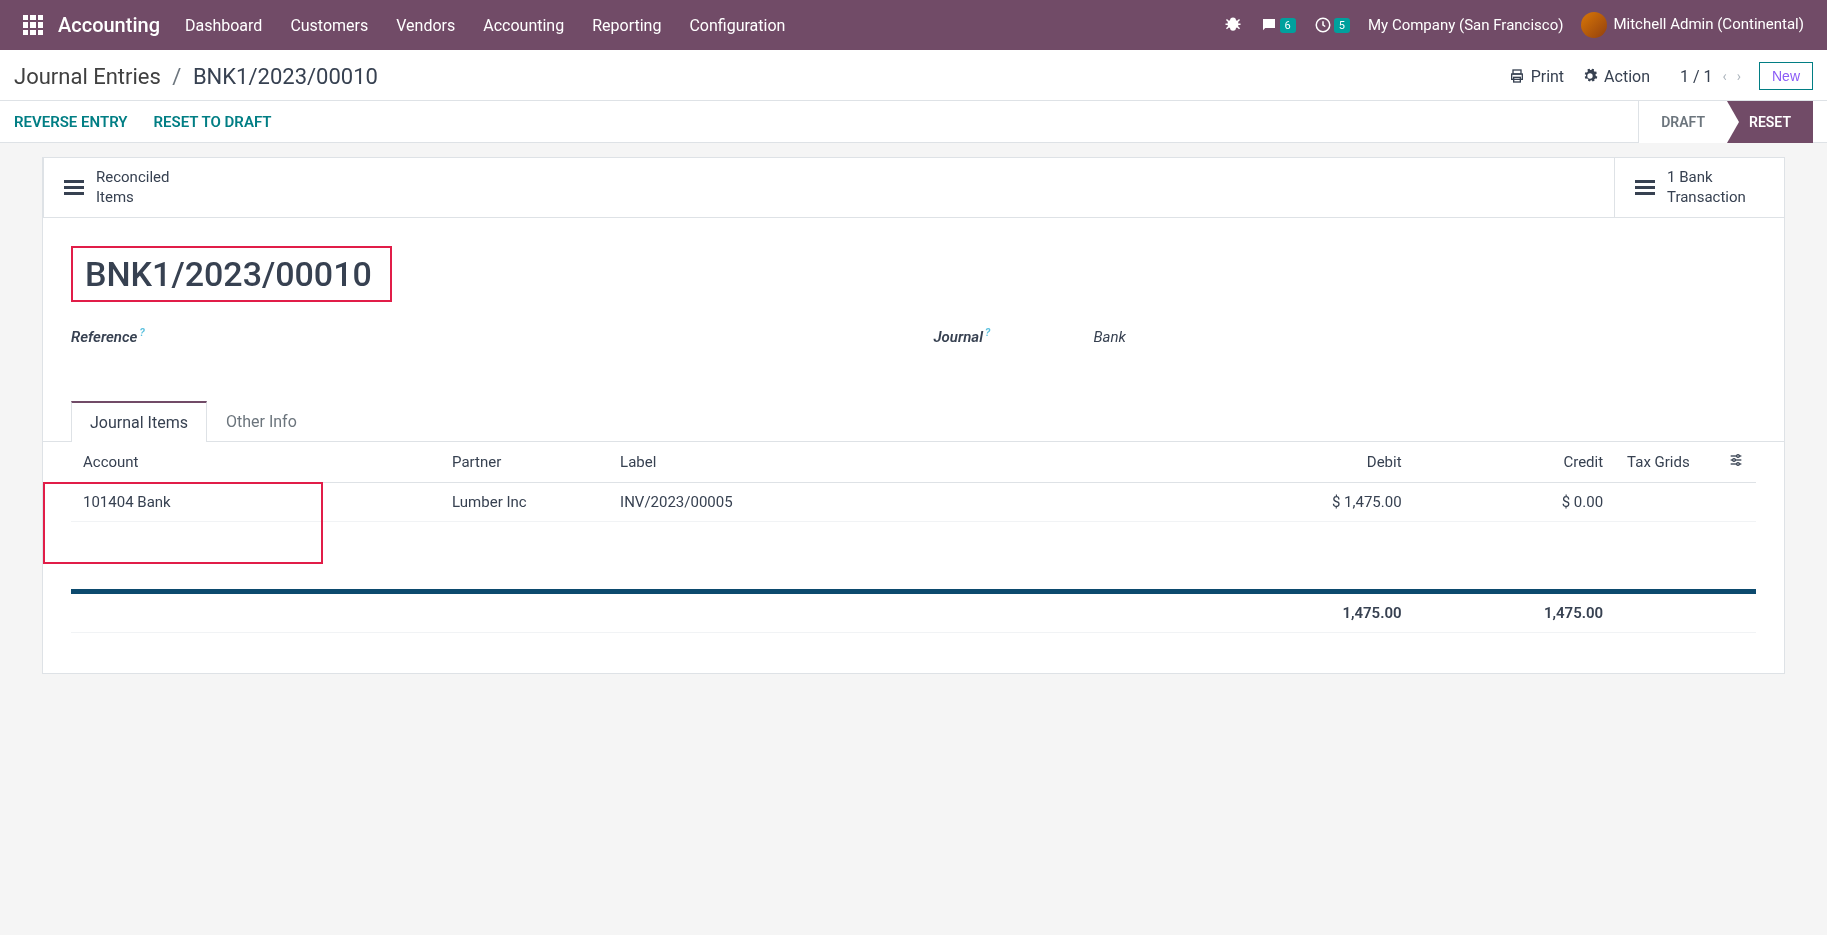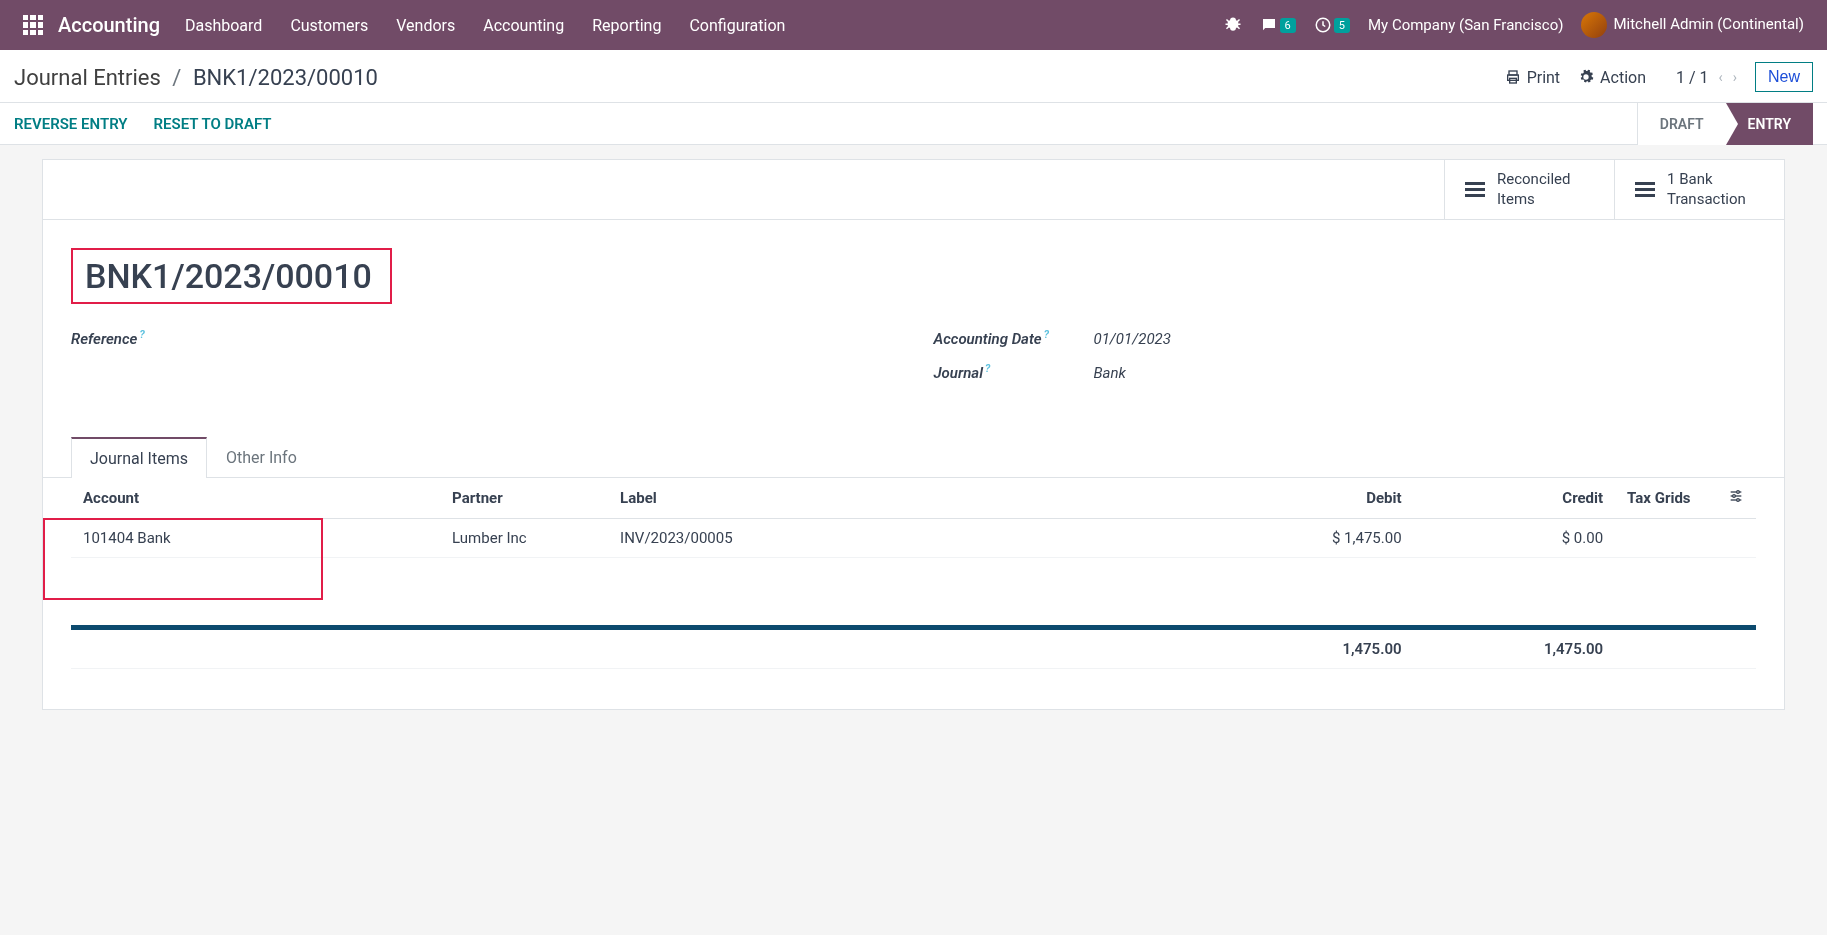"New" .header-row .new-btn { color: #1d4ed8 -> #8b5cf6; font-size: 16px -> 14px }
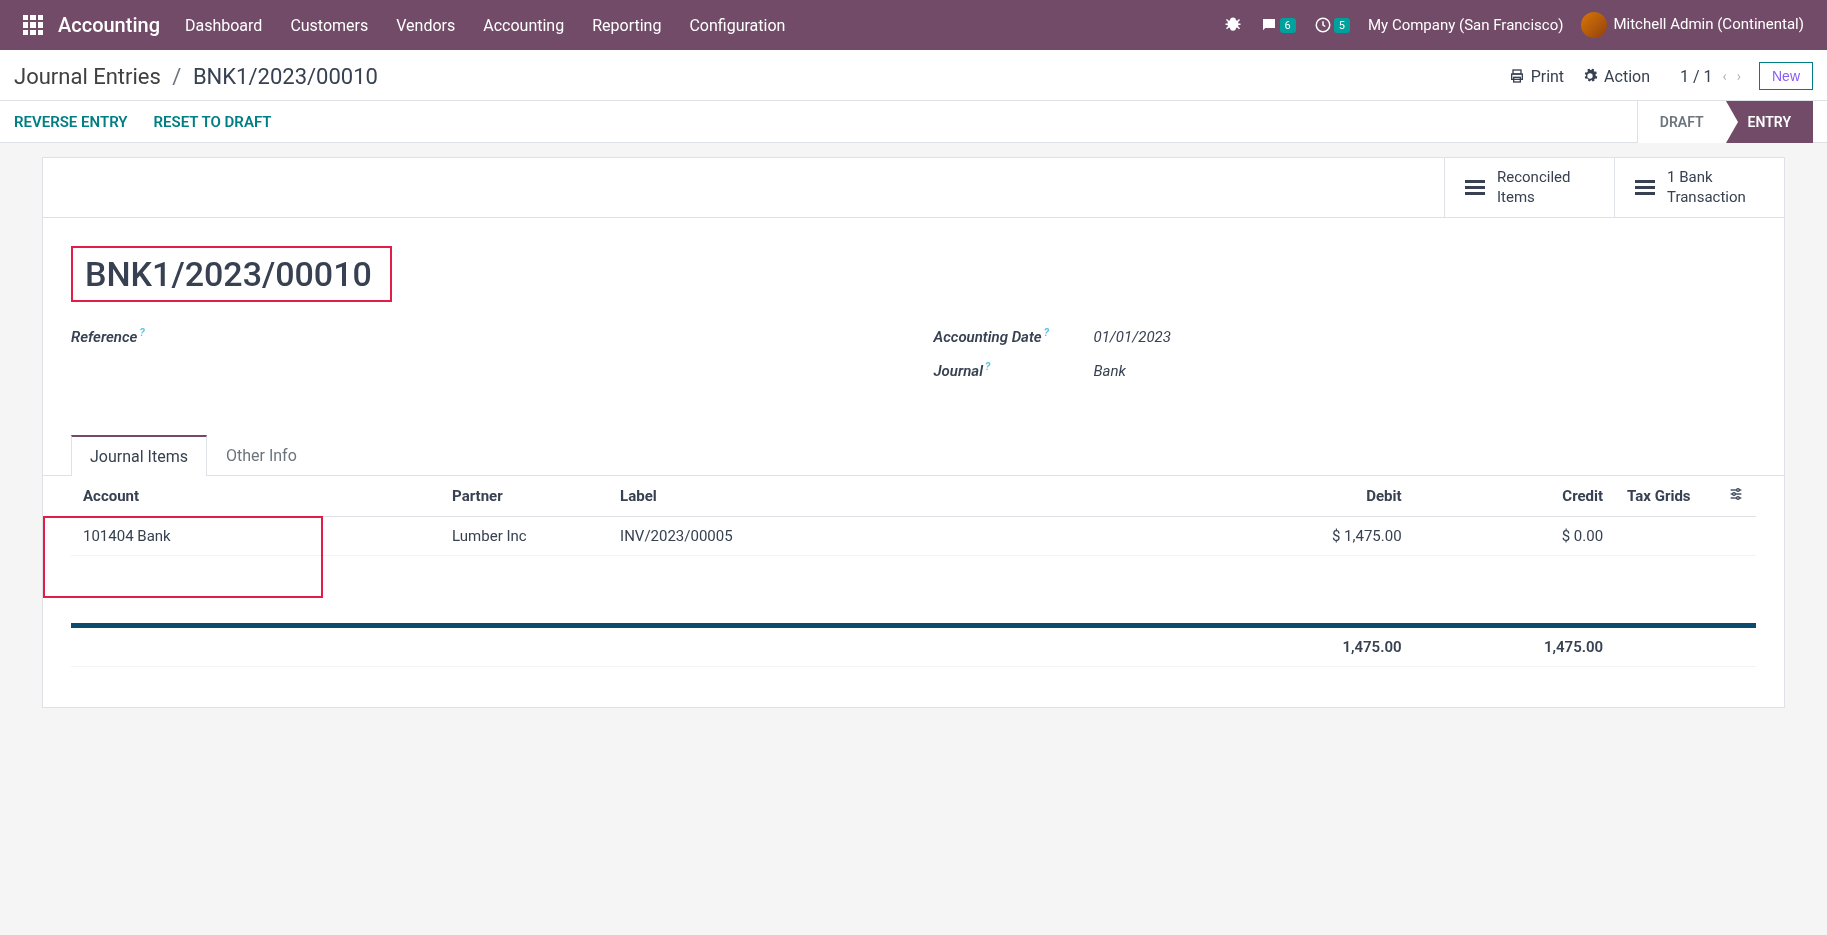"ENTRY" div.status-step { text: ENTRY -> RESET }
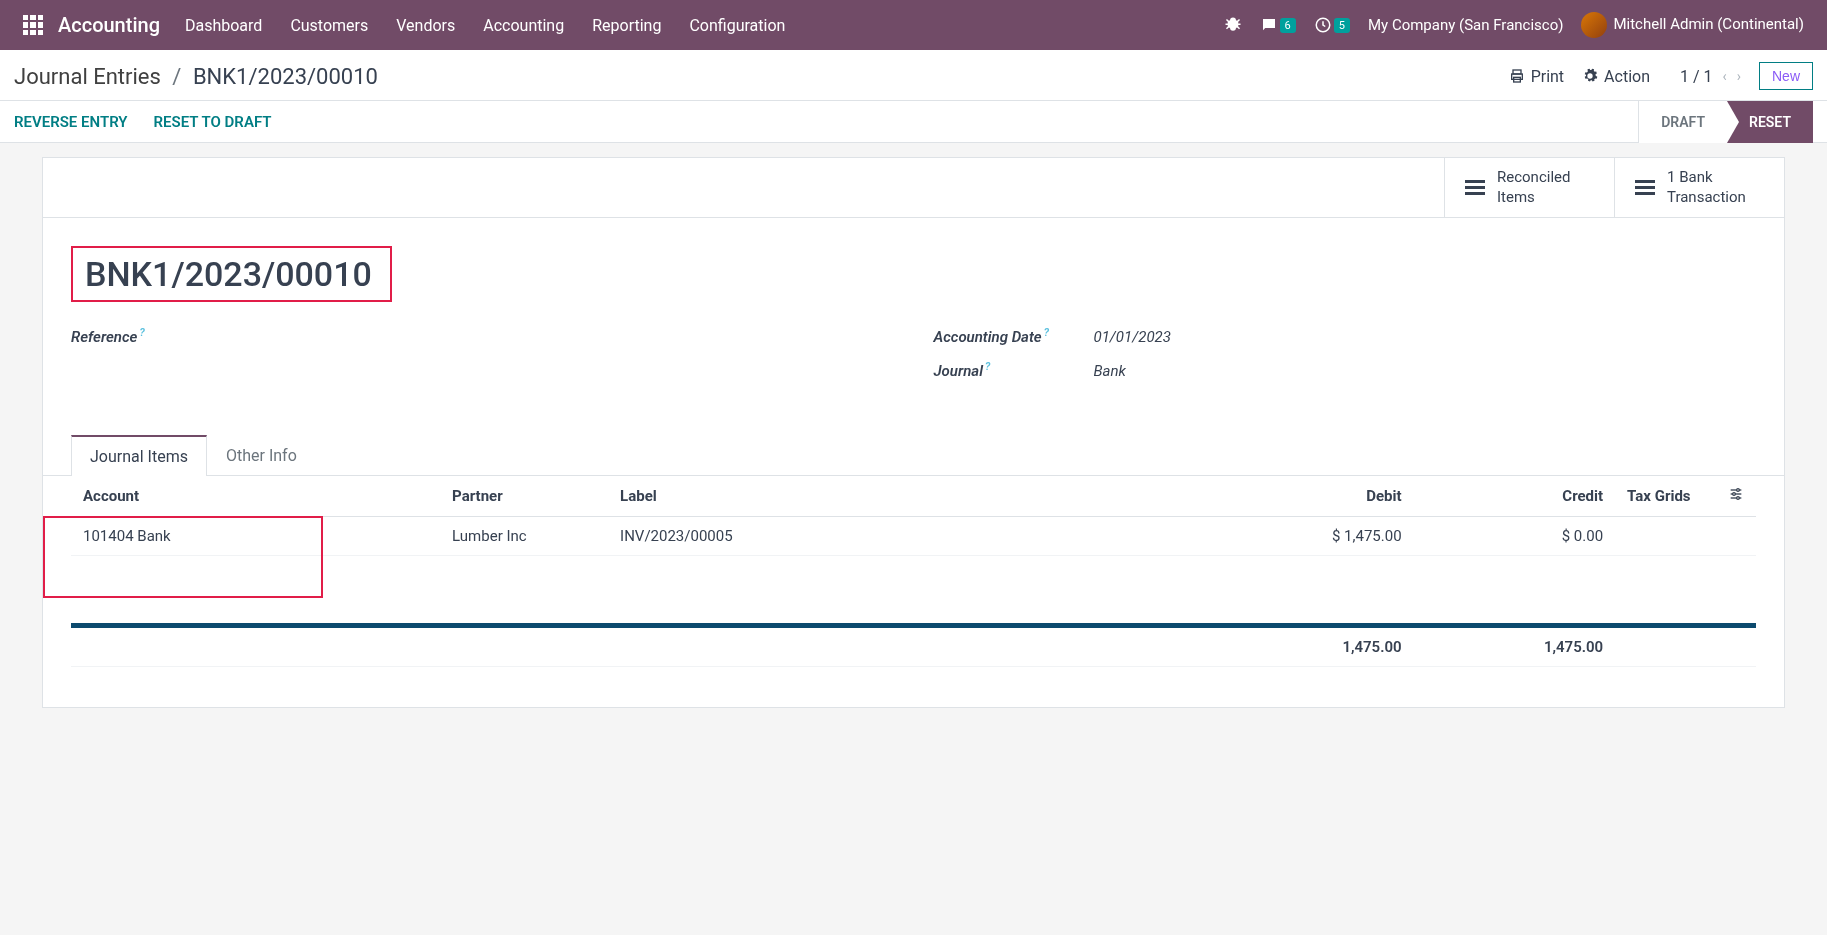"Reconciled" .stat-row { justify-content: flex-end -> space-between }
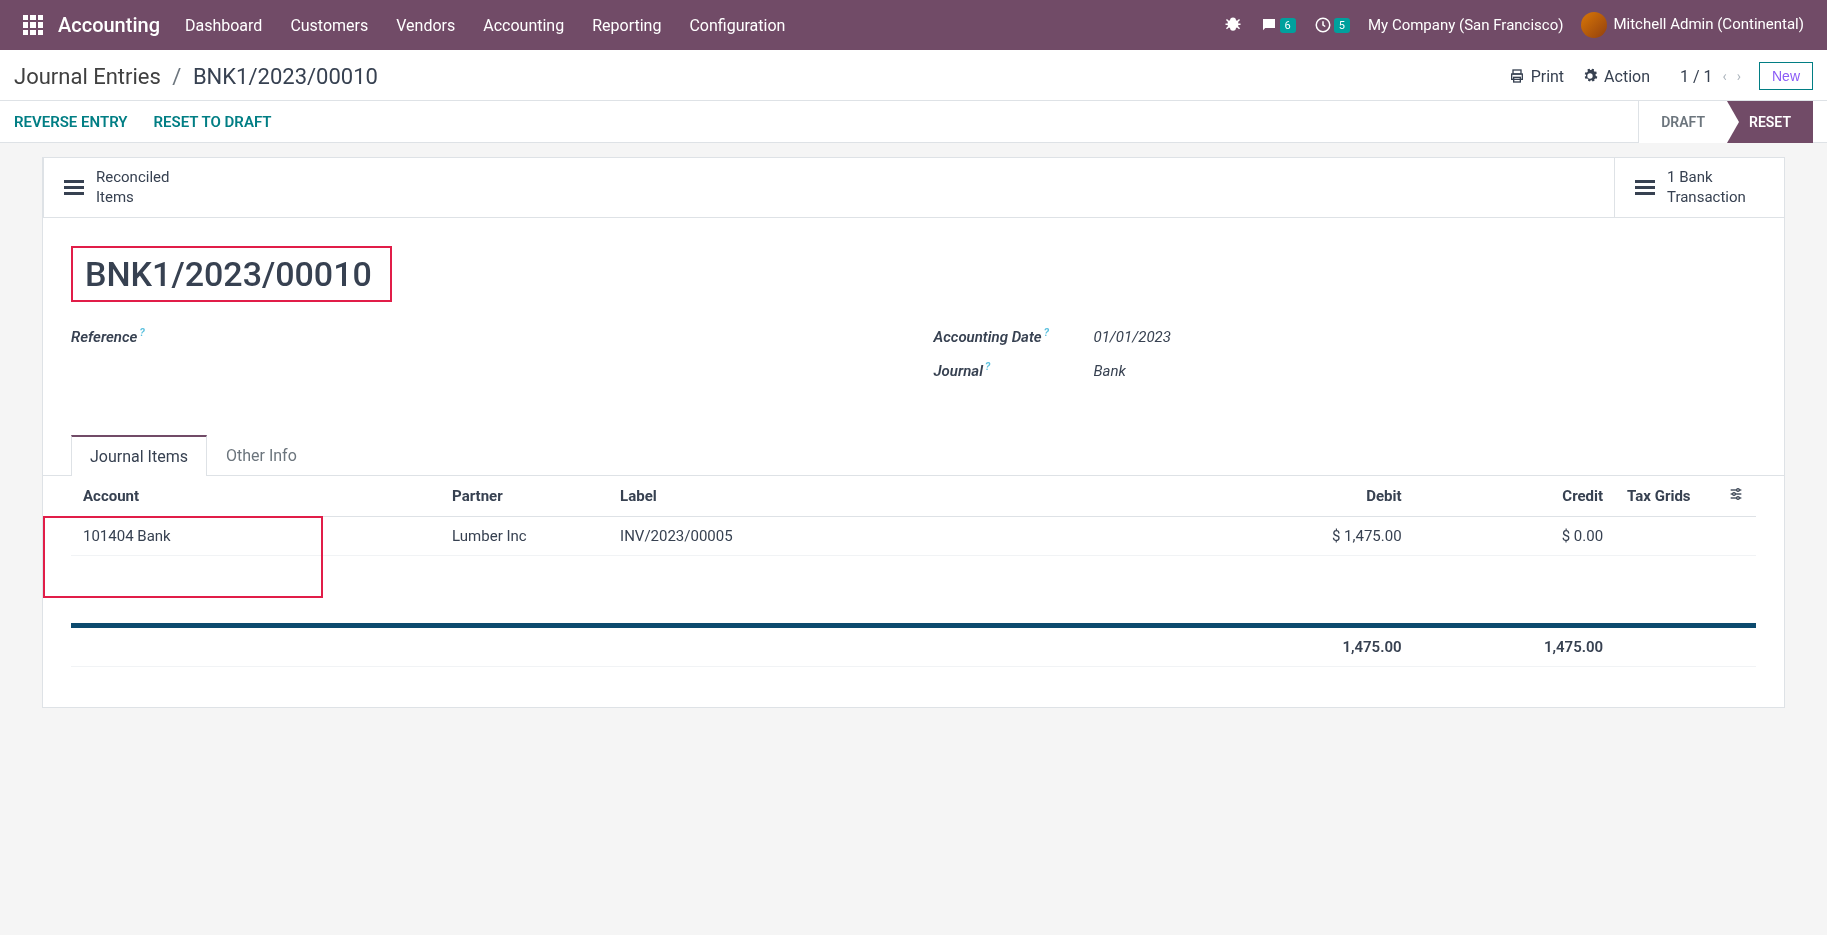"Accounting Date ?" div.frow { html: <div> <div><span>Accounting Date</span><span>?</span></div> <div>01/01/2023</div> </div> -> none }
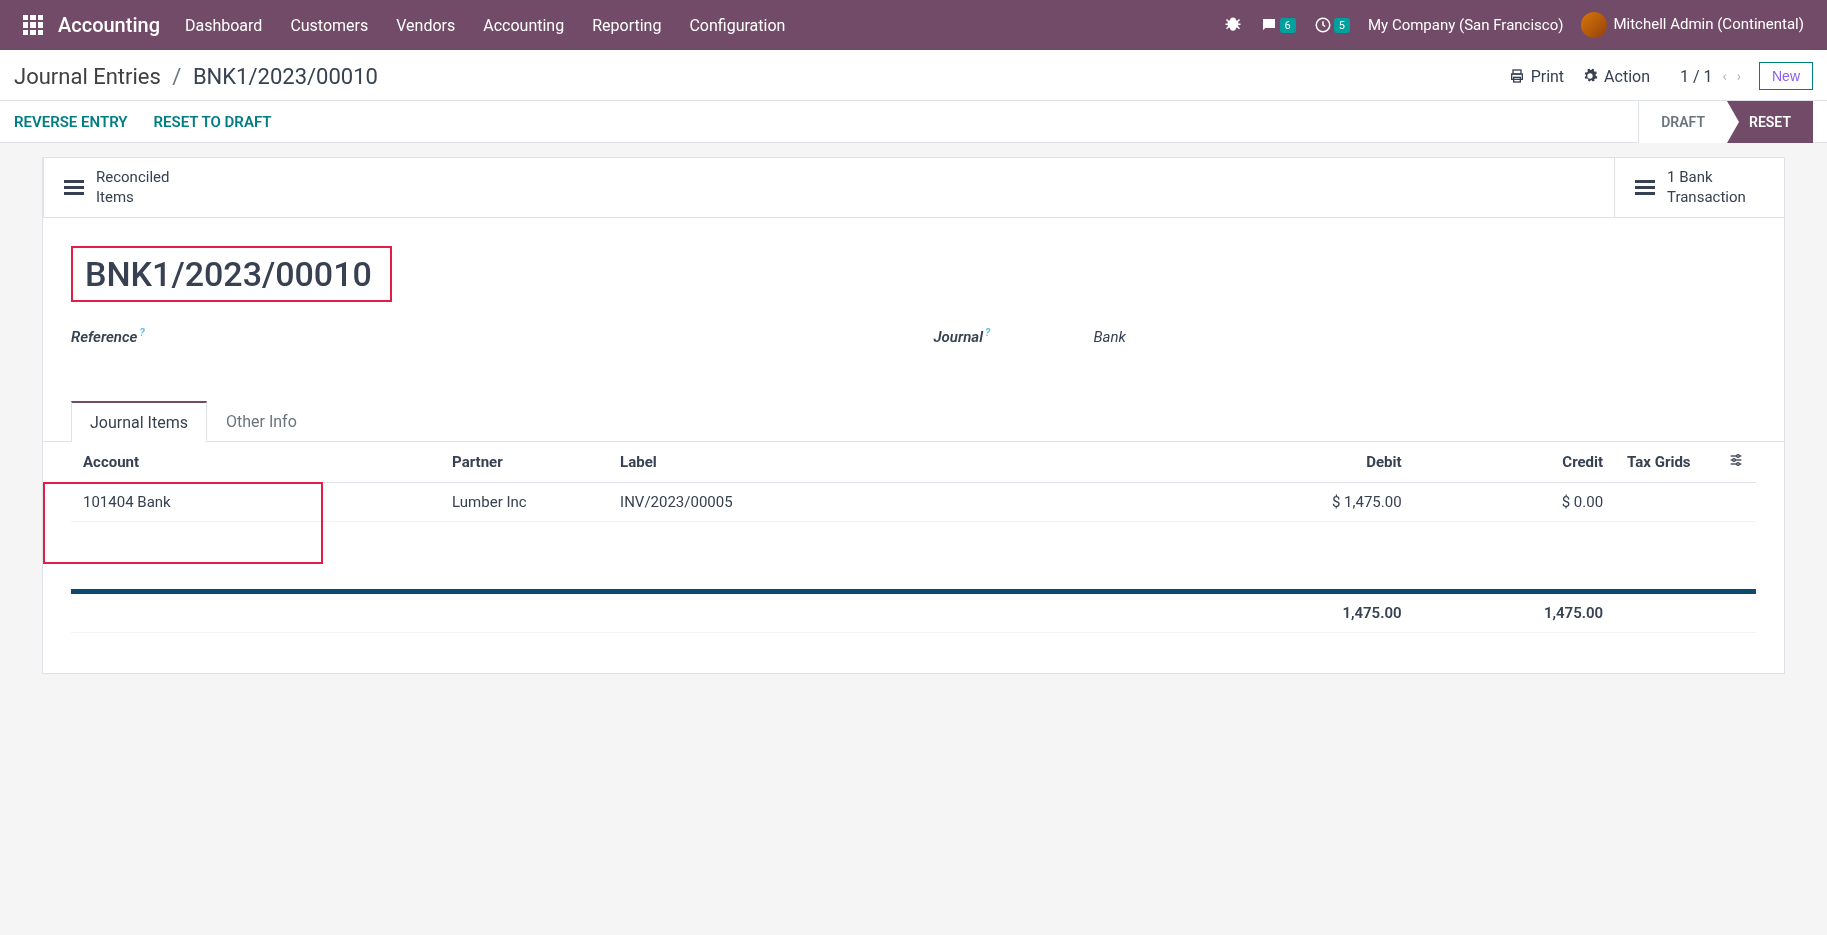"Account" table.items th { font-weight: 700 -> 400 }
